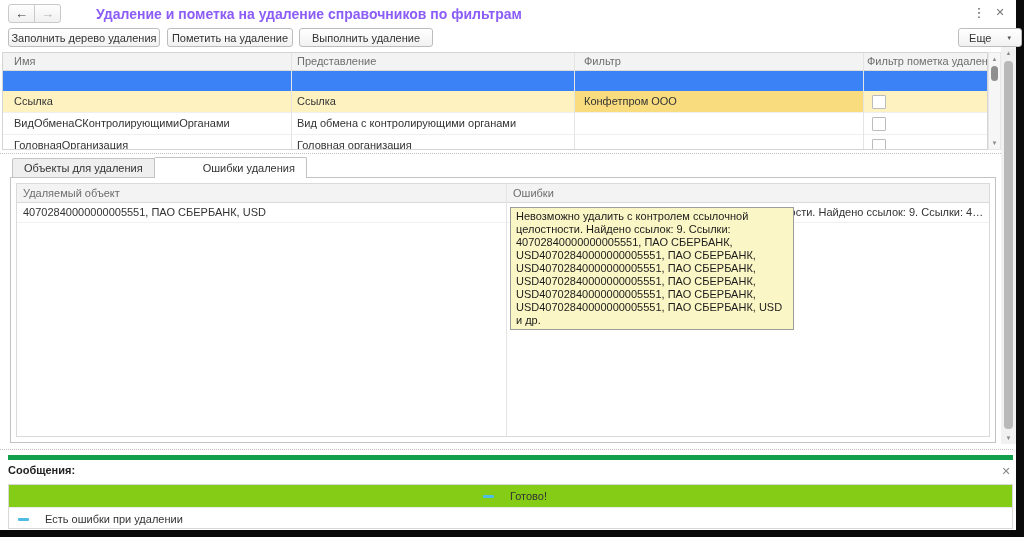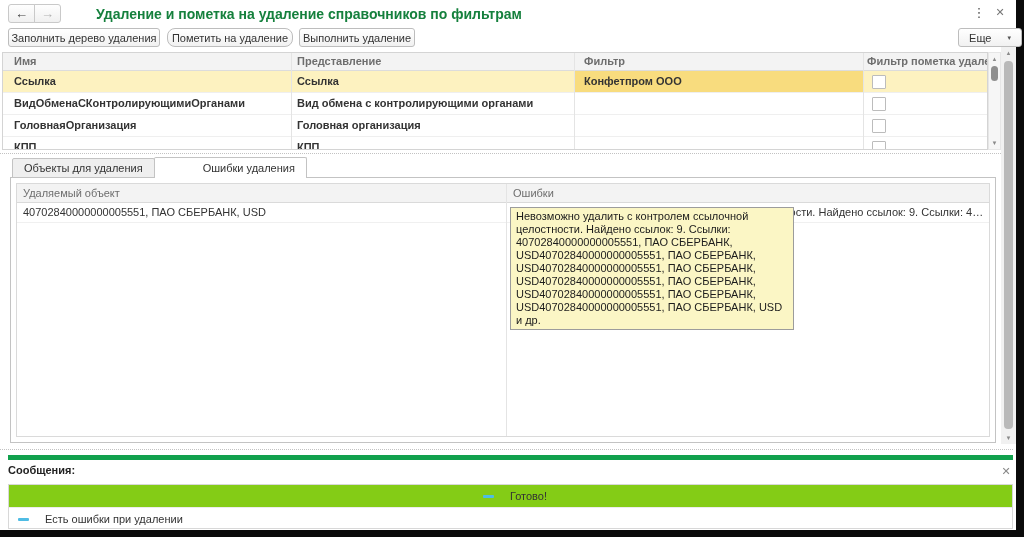"Удаление и пометка на удаление" .win-title { color: #15803d -> #8b5cf6 }
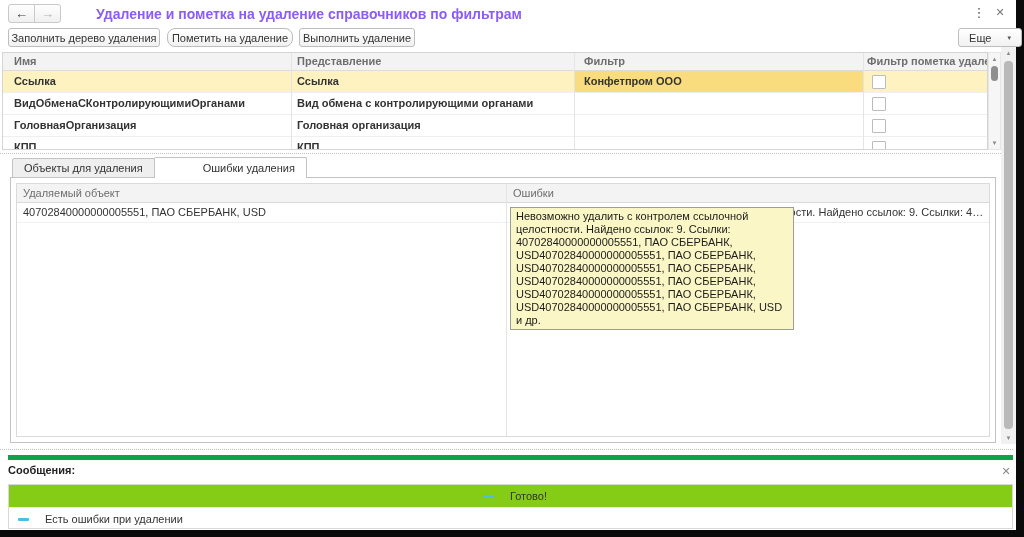"Пометить на удаление" #btn-mark { border-radius: 8px -> none }
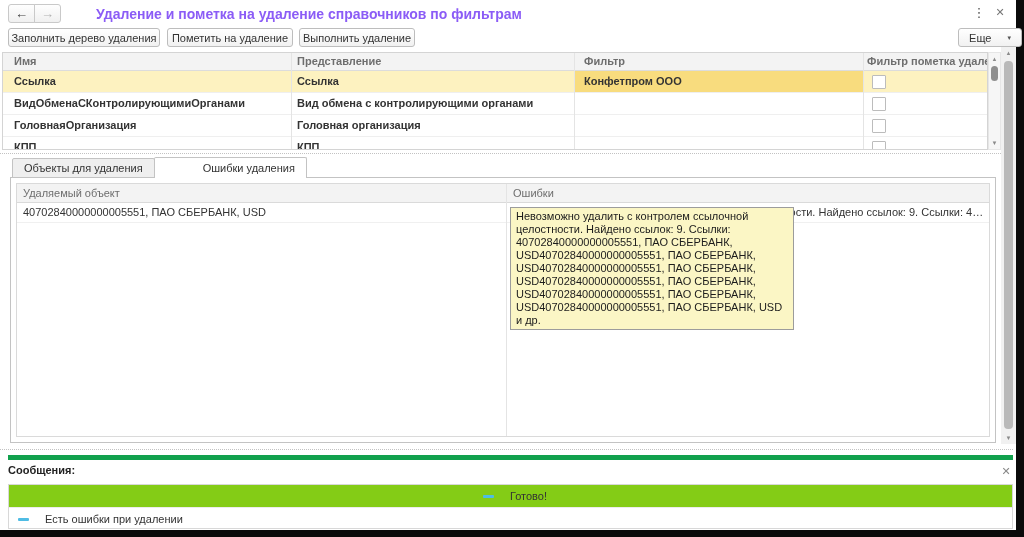"Выполнить удаление" #btn-delete { width: 116px -> 134px }
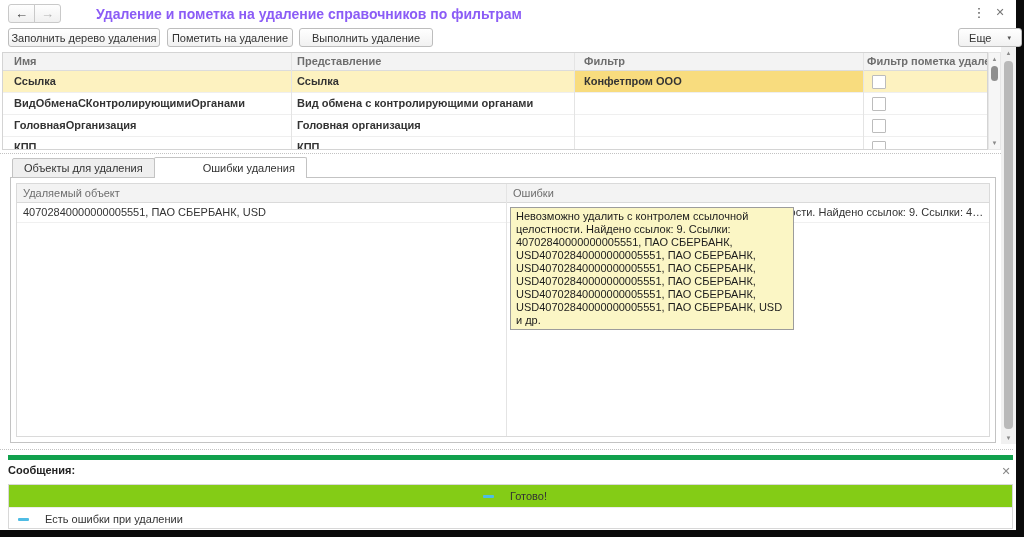"Имя" #tbl1 { font-weight: bold -> none }
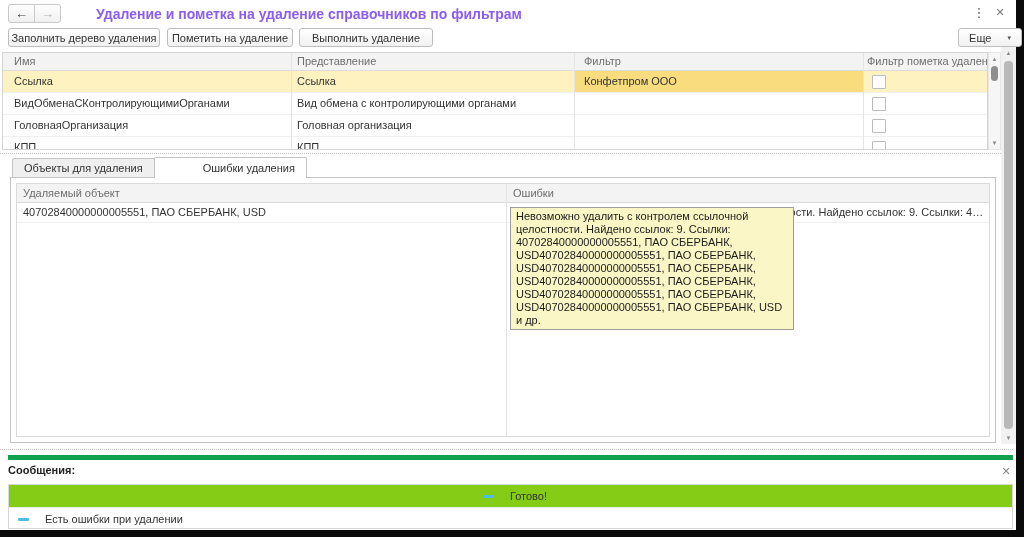"Ссылка" #tbl1 .trow.sel { margin-top: none -> 20px }
